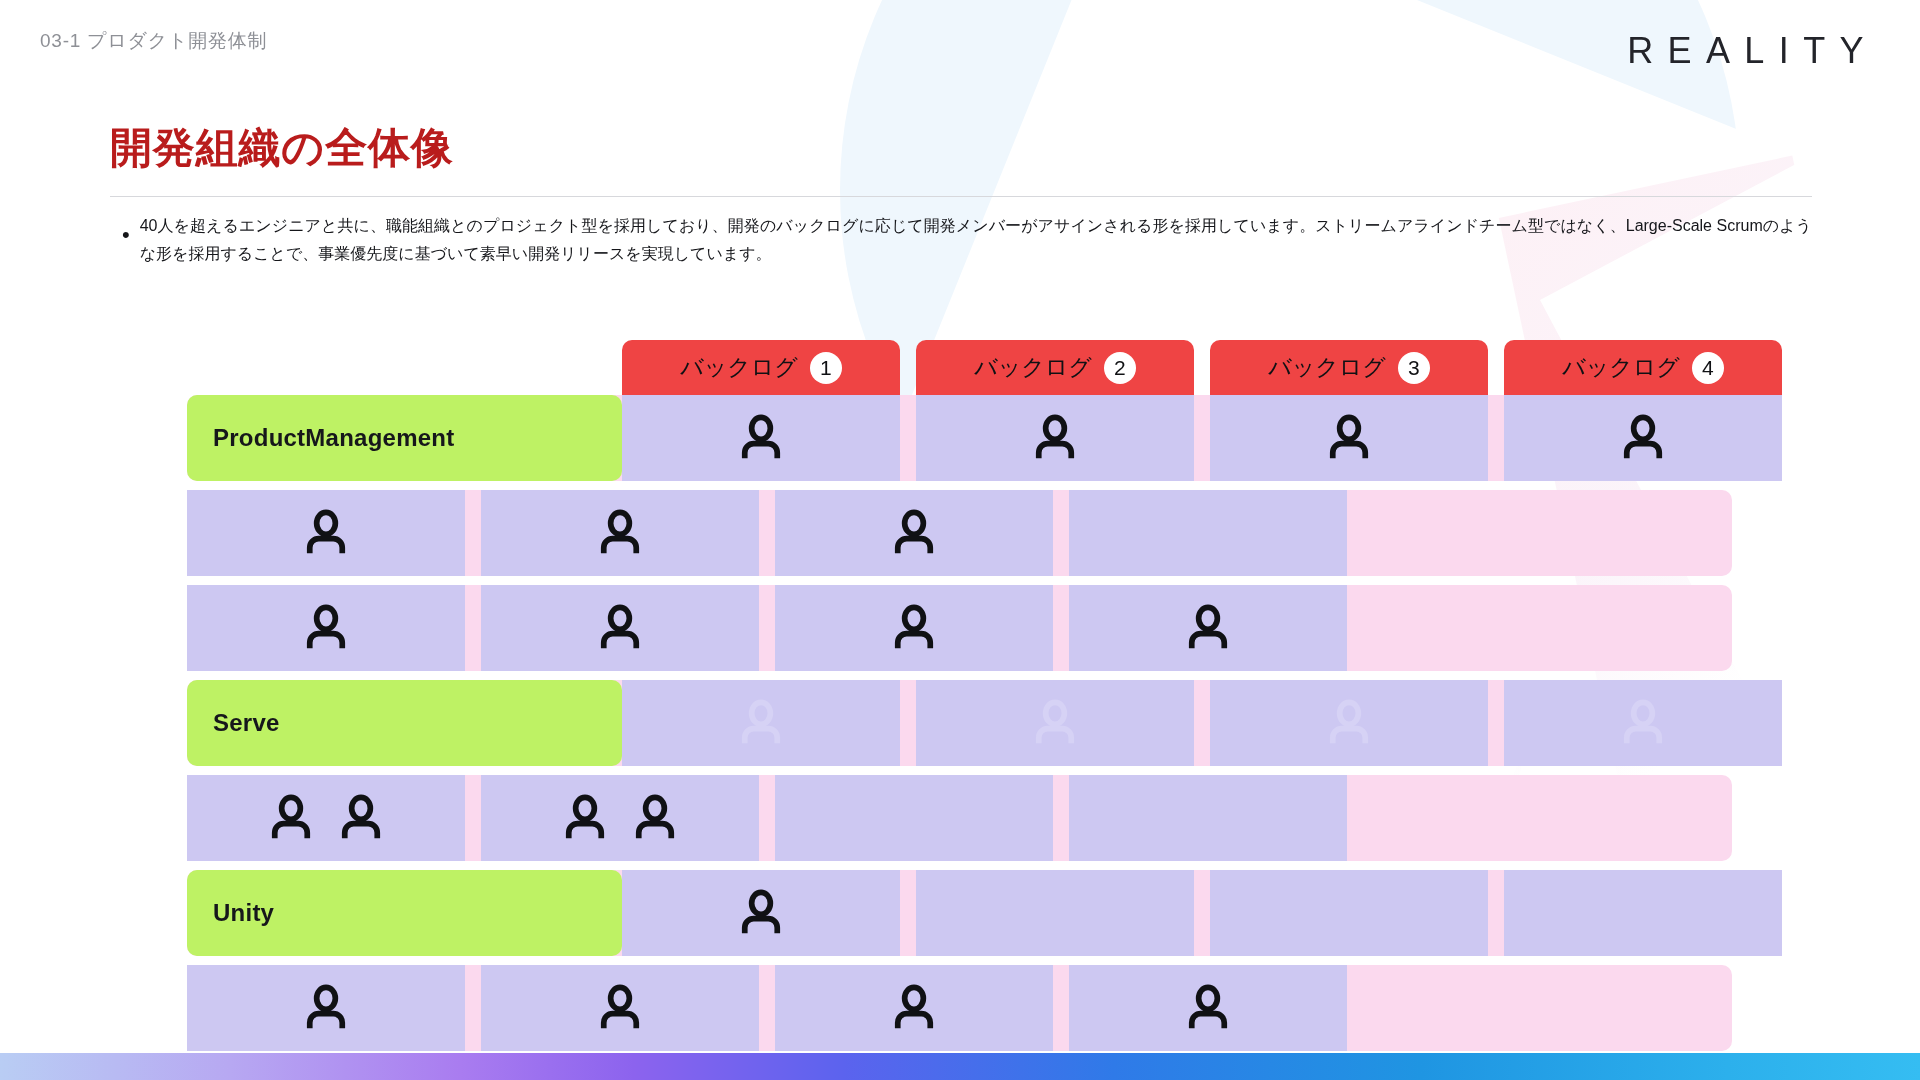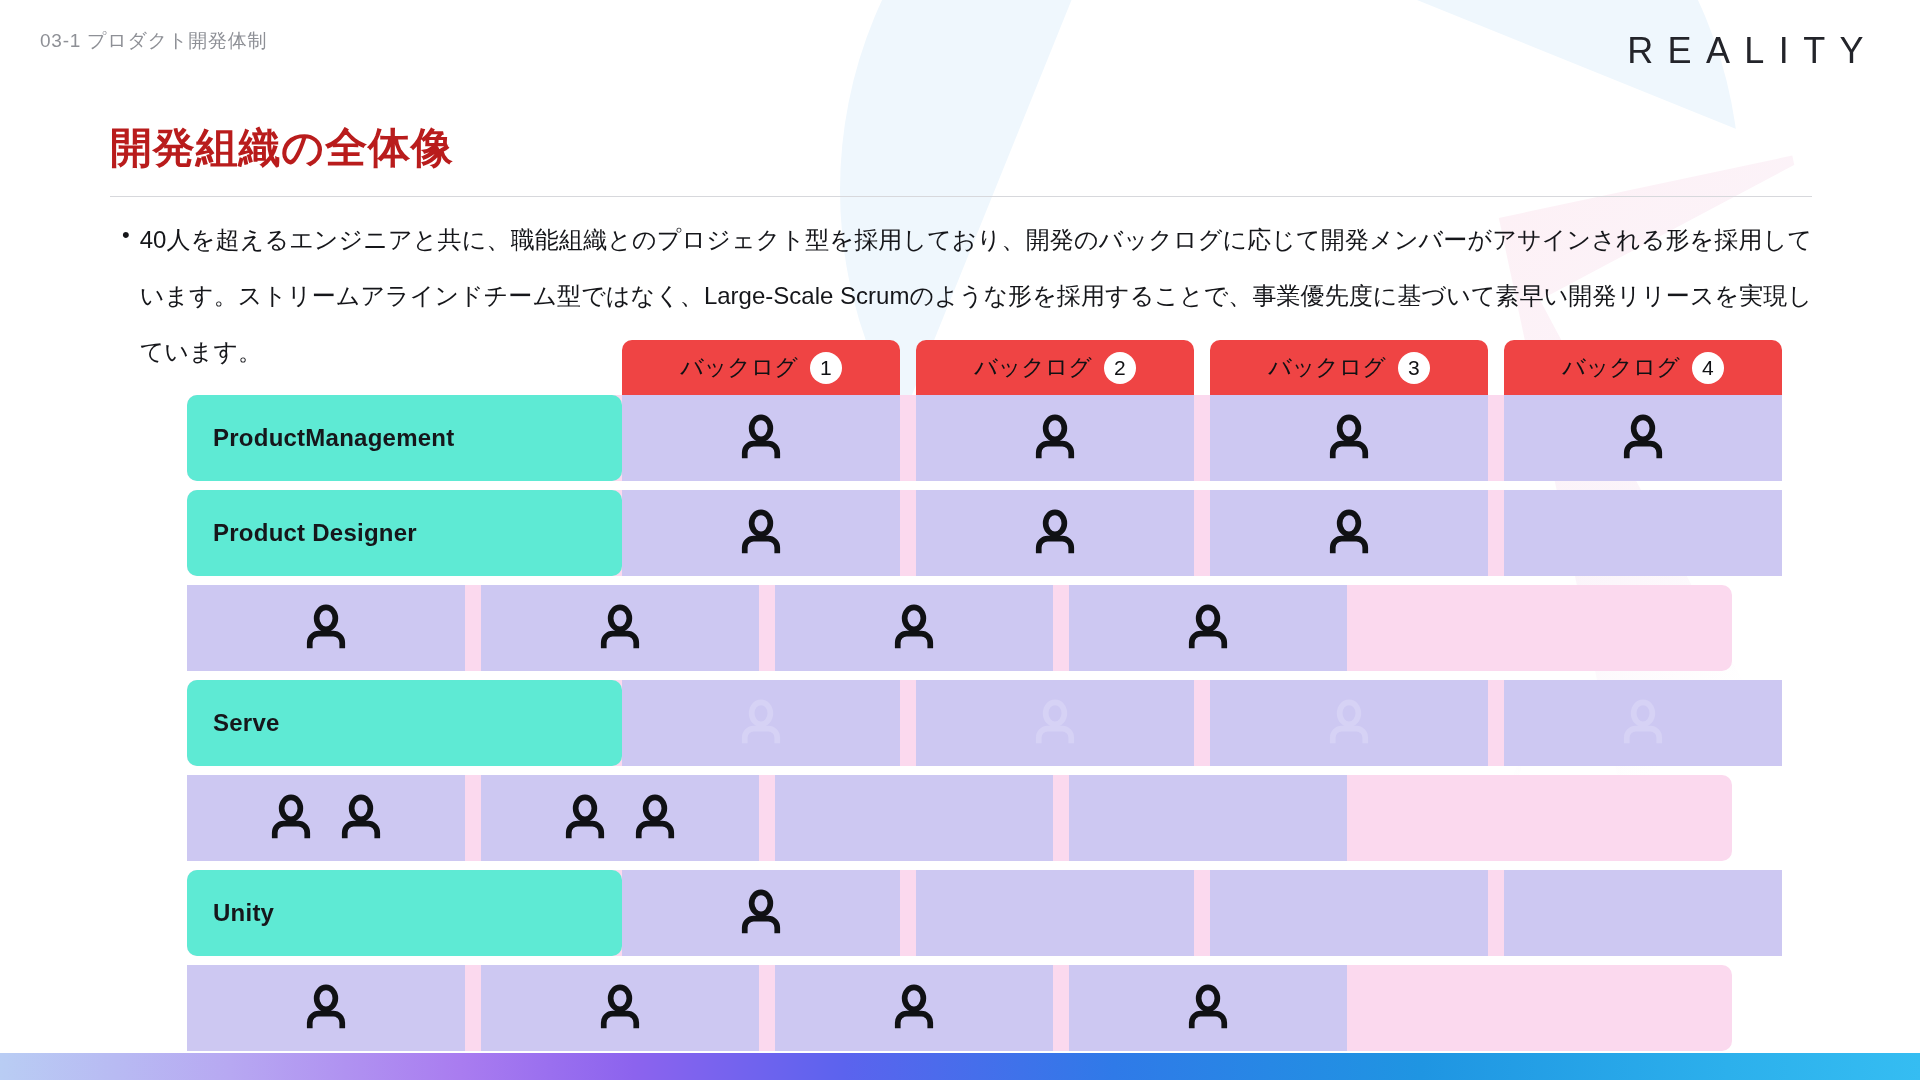"40人を超えるエンジニアと共に、職能組織とのプロジェクト型を採用しており、開発の" #body-text { font-size: 24px -> 16px; line-height: 56px -> 28px }
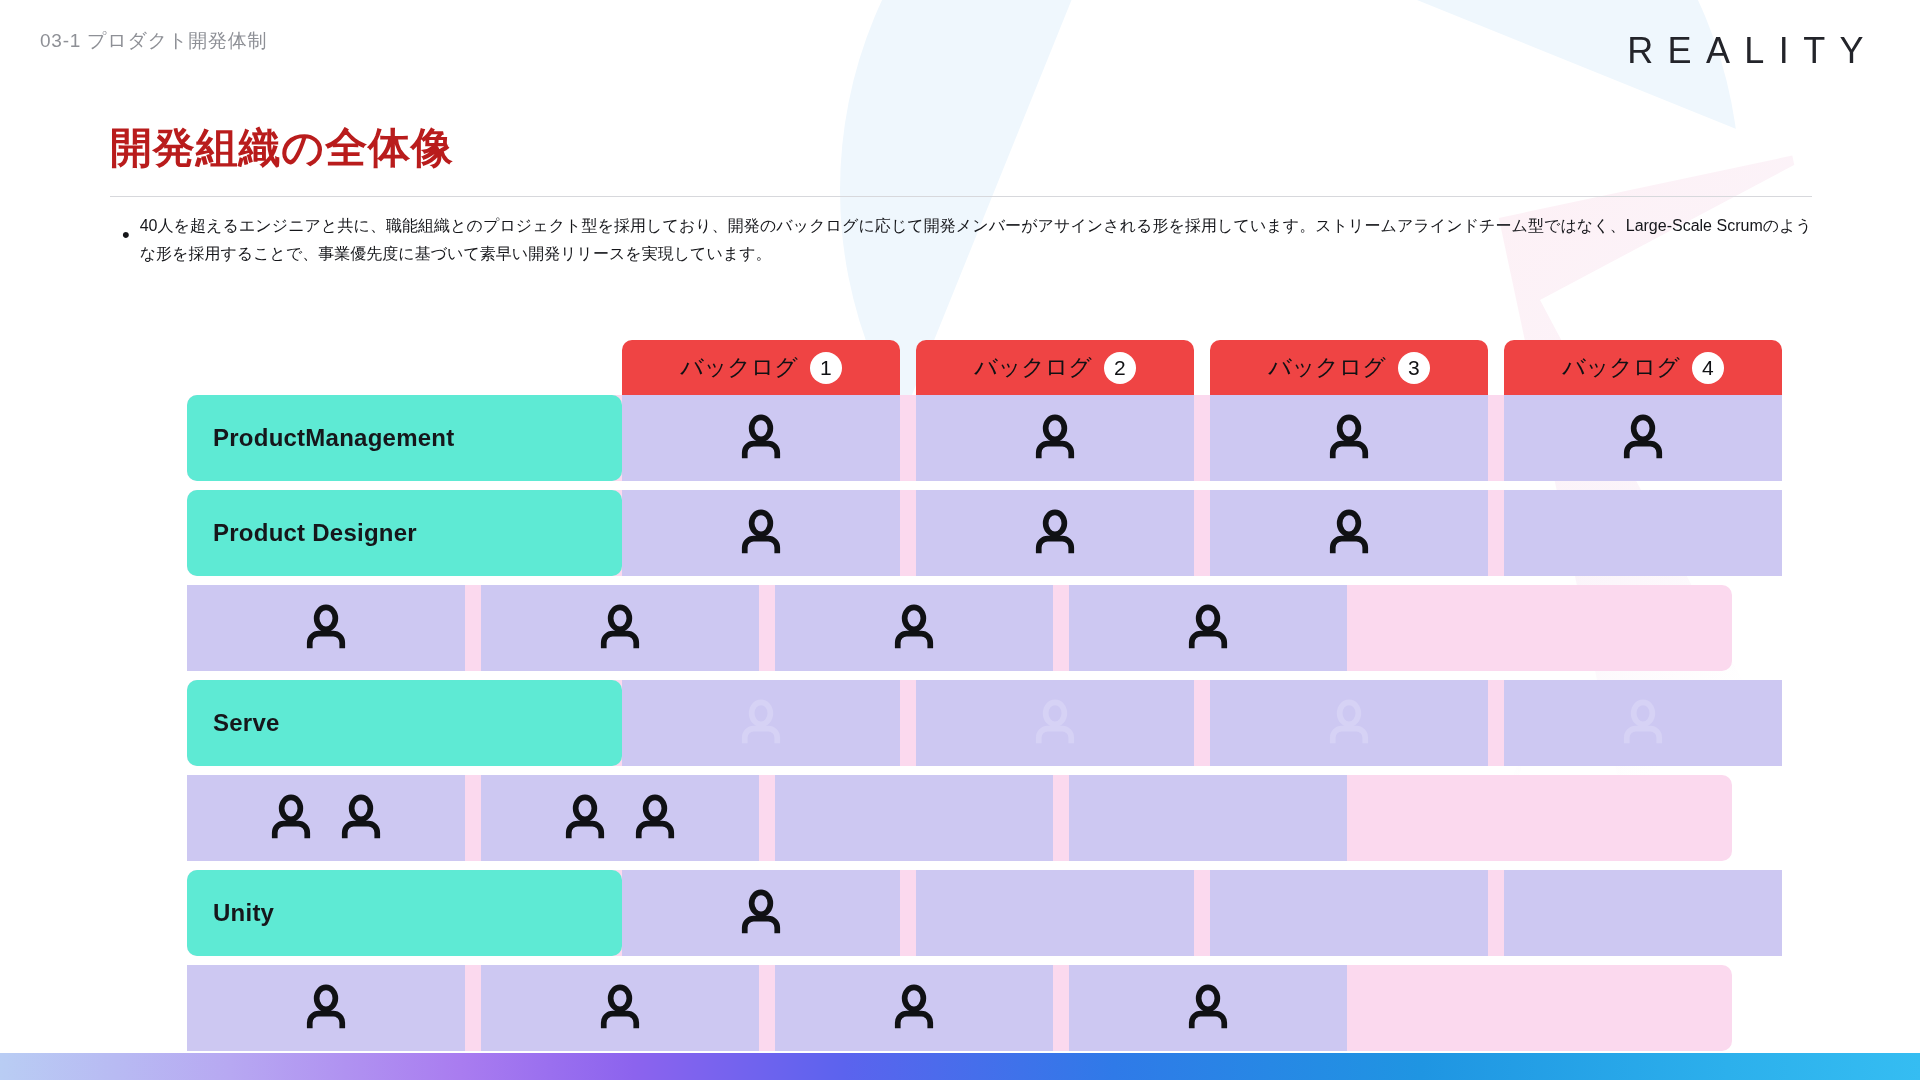"ProductManagement" .row-label { background: #5eead4 -> #bef264 }
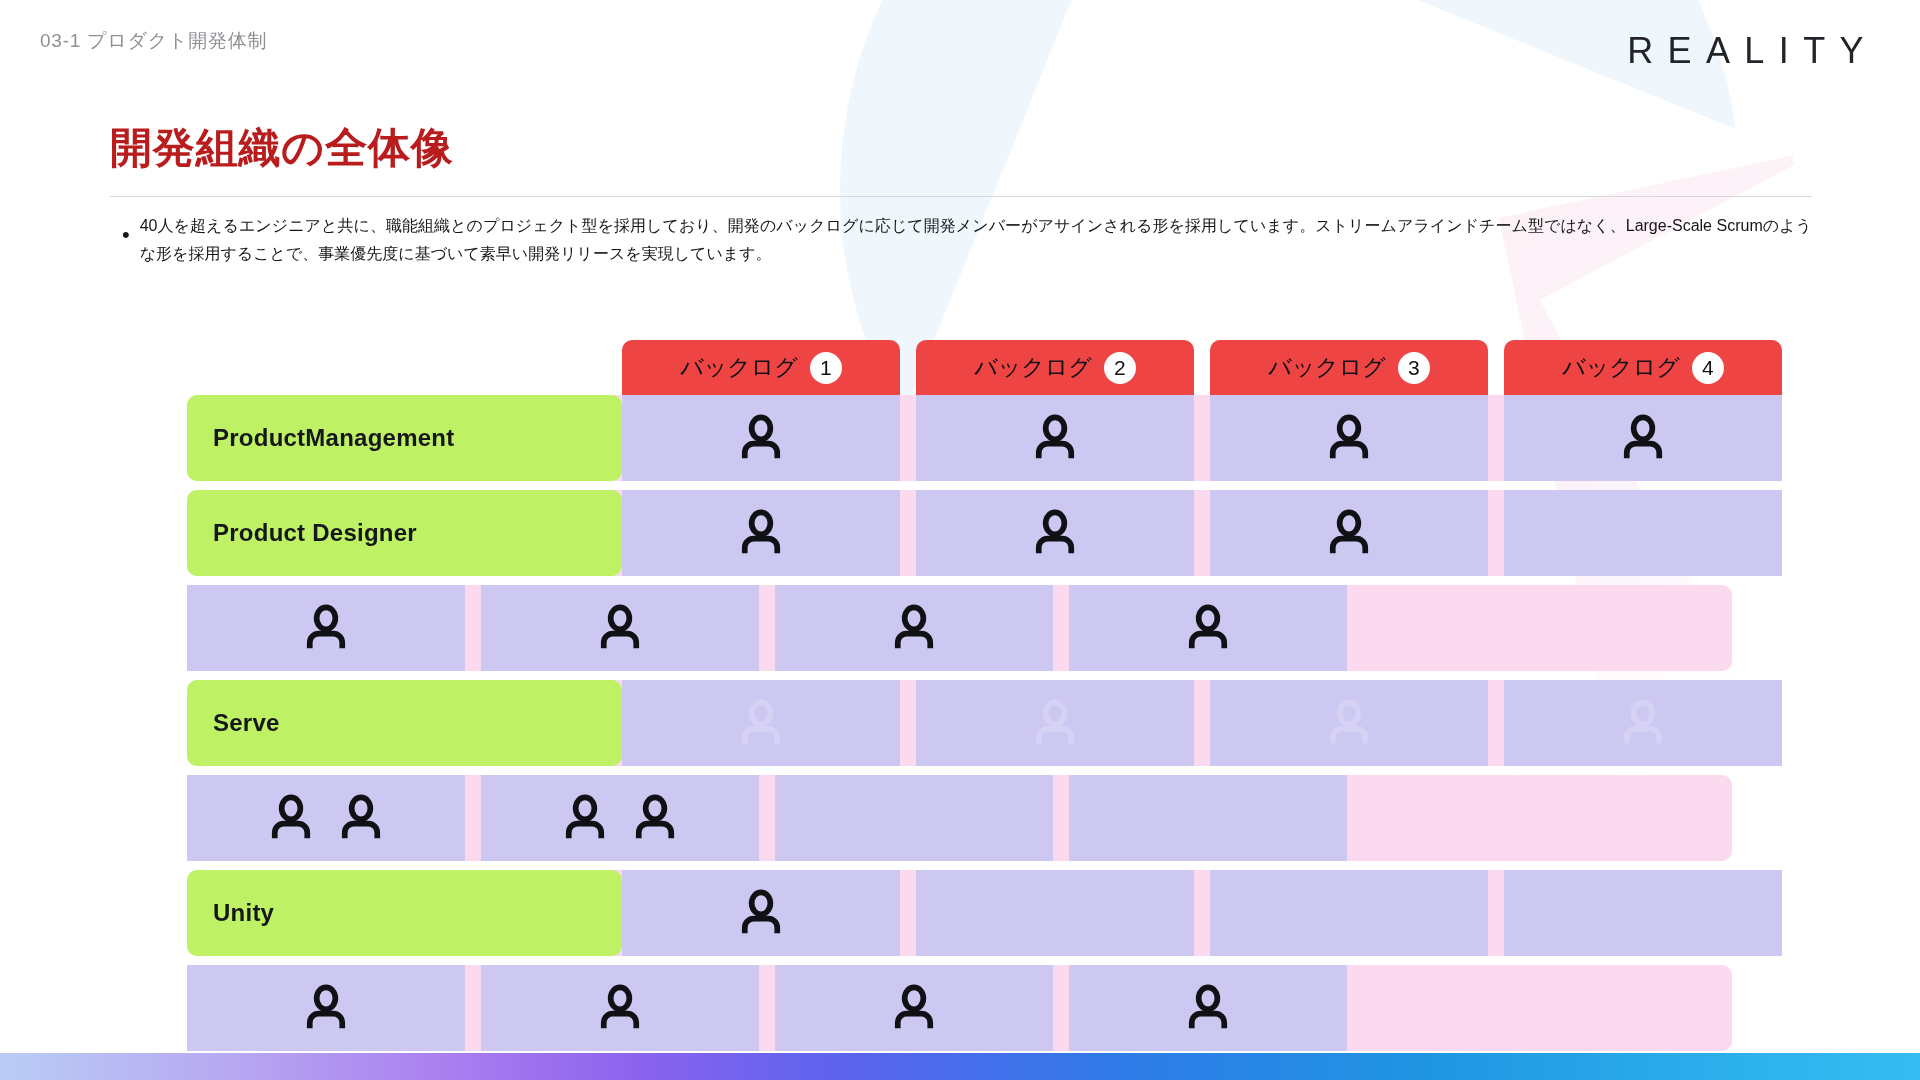"Product Designer" div.row-label { html: <div>Product Designer</div> -> none }
